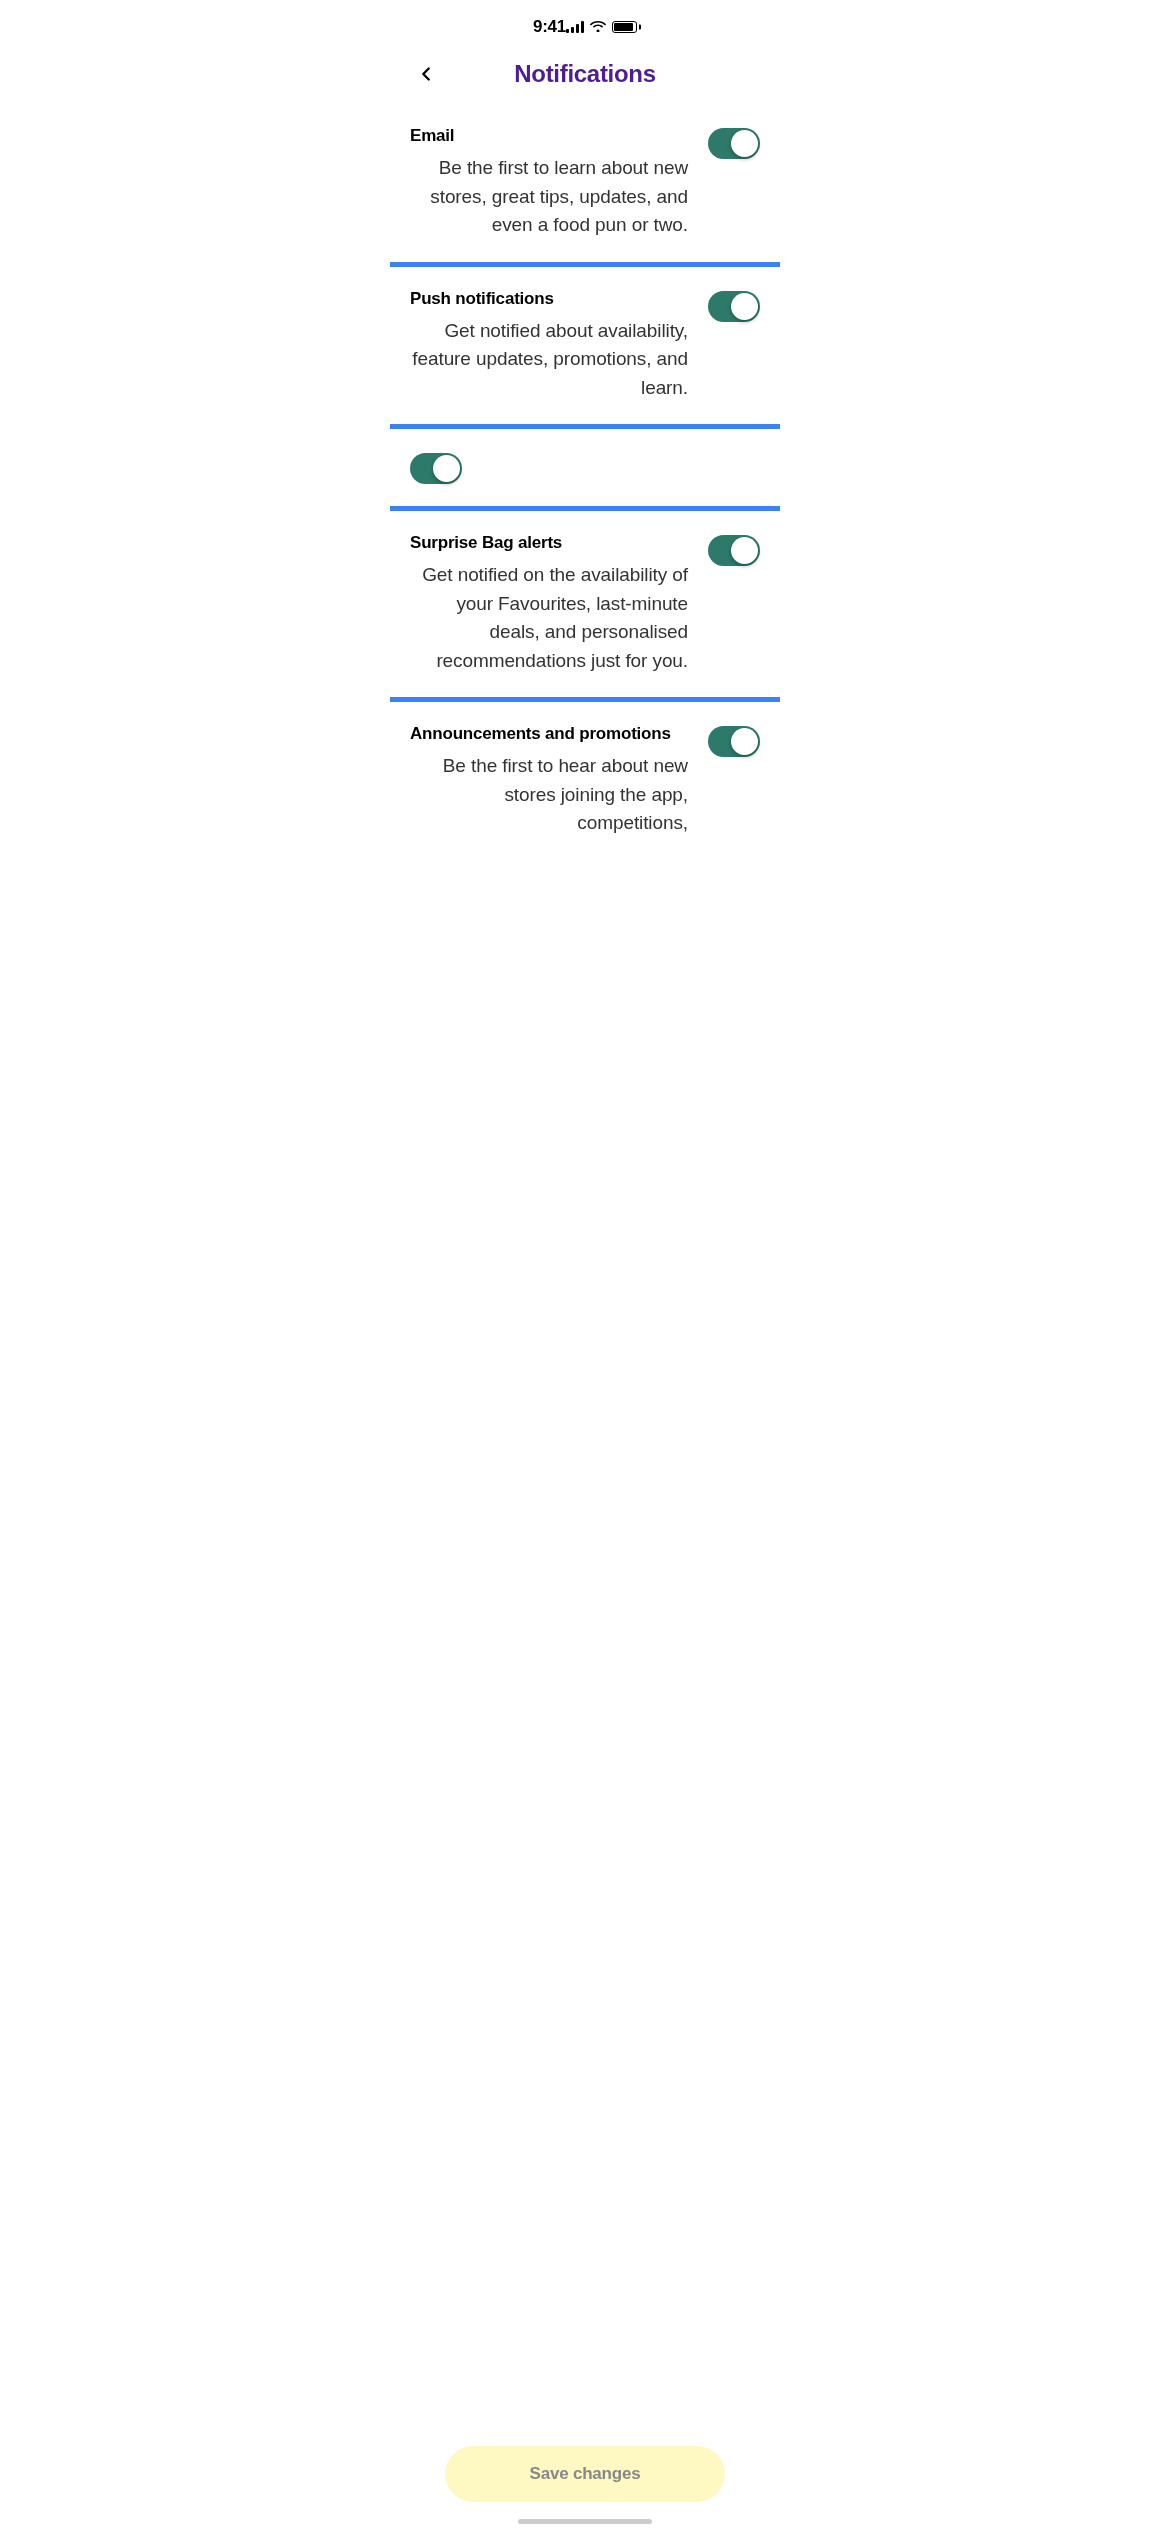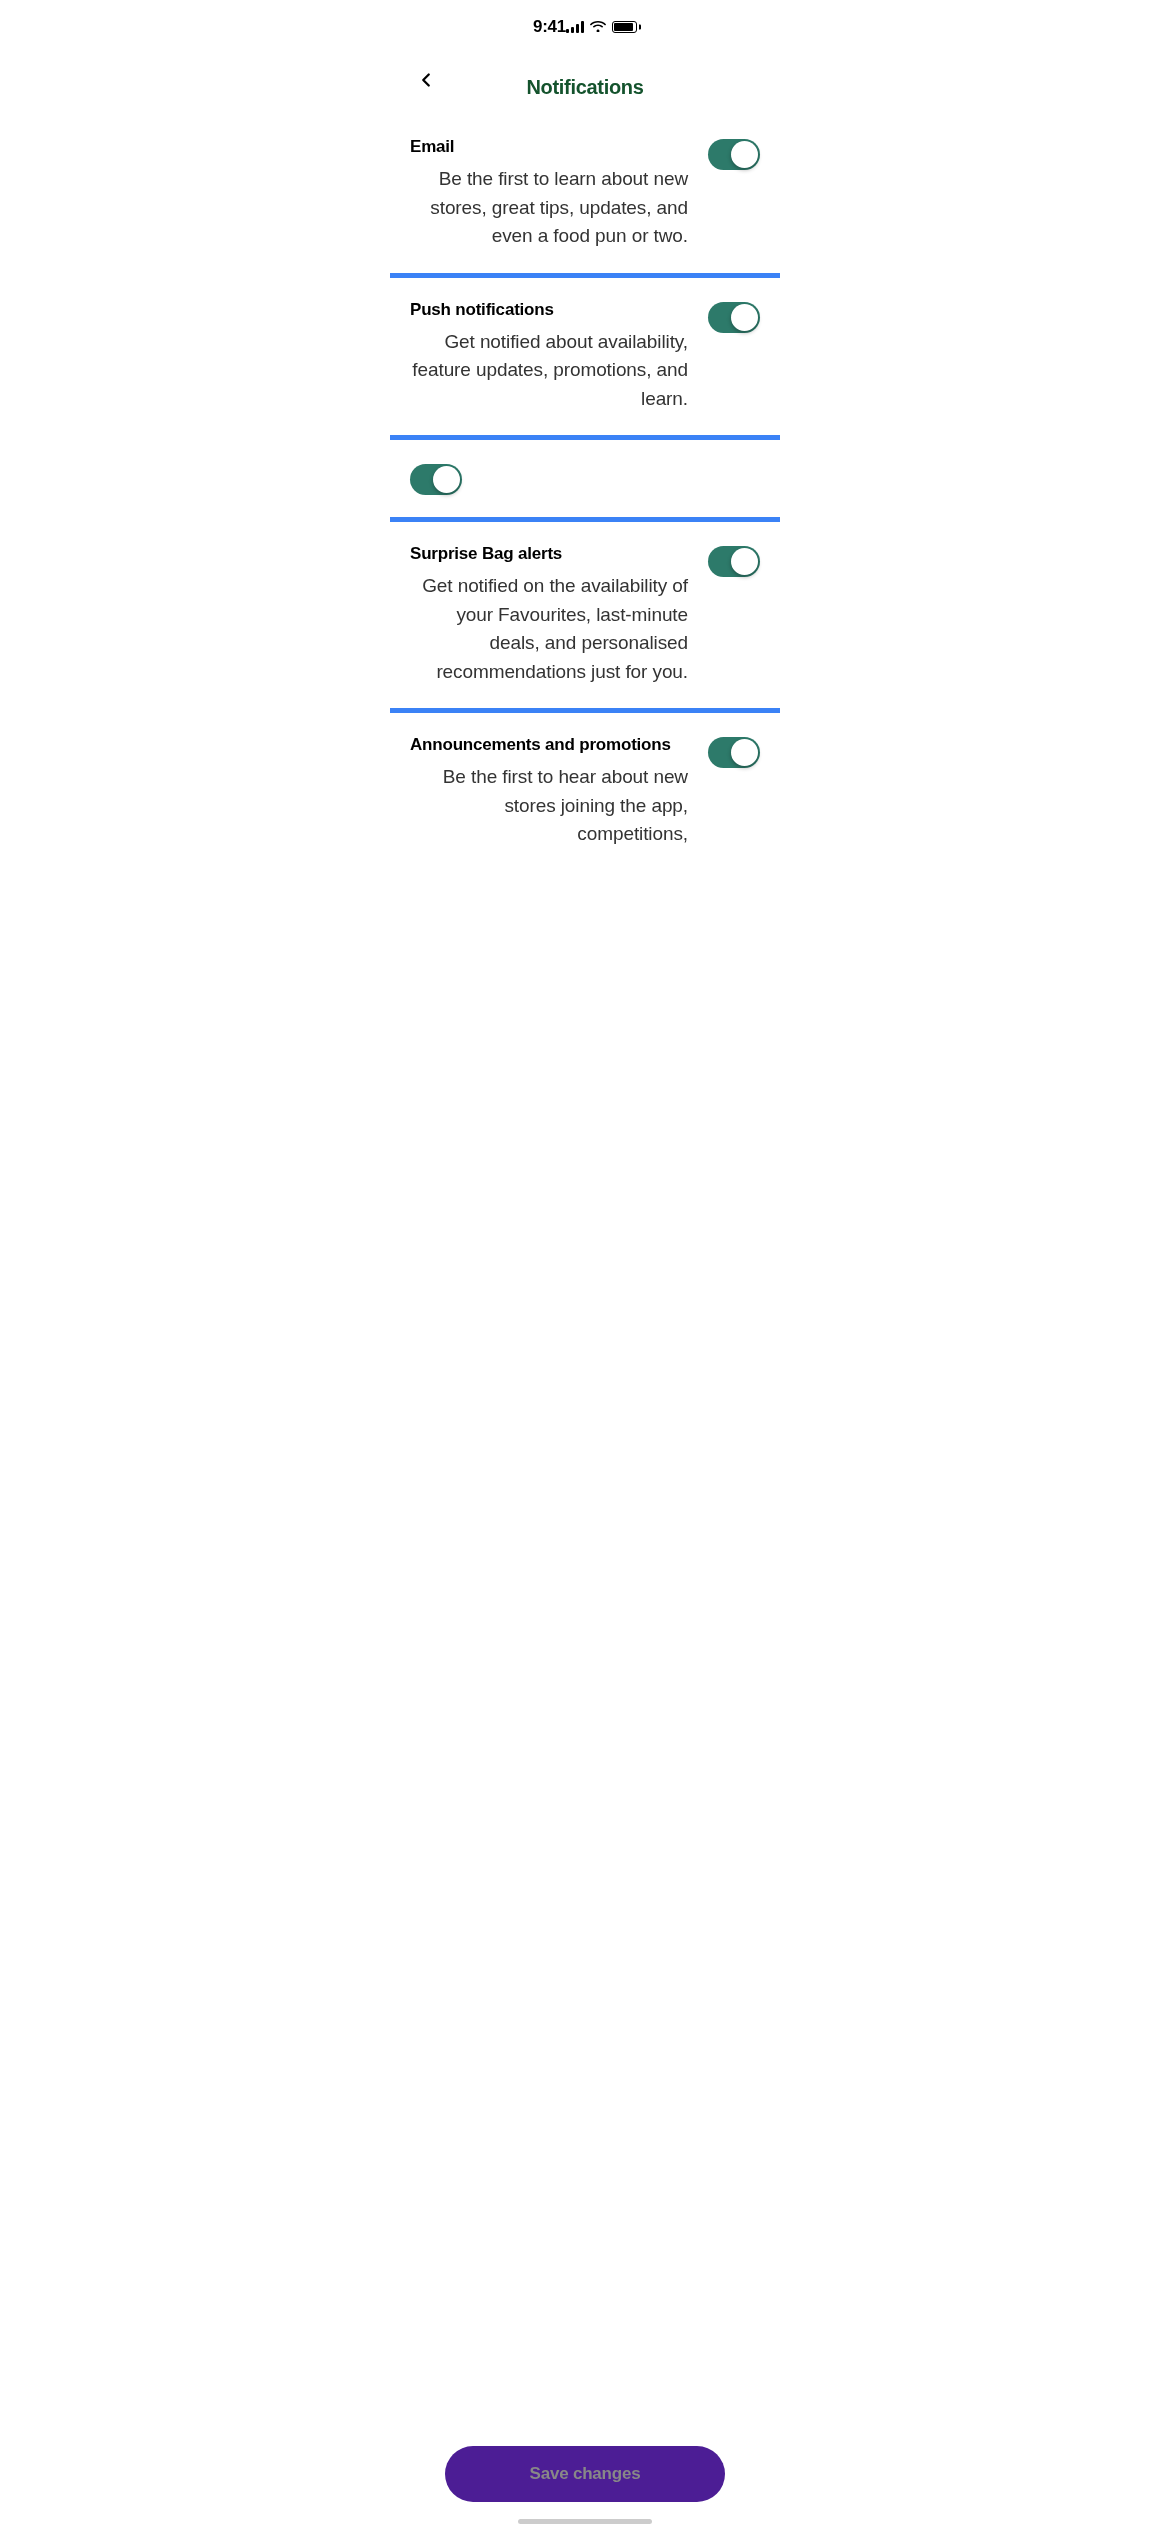"Notifications" .page-title { color: #14532d -> #4c1d95; font-size: 20px -> 24px; margin-top: 16px -> none }
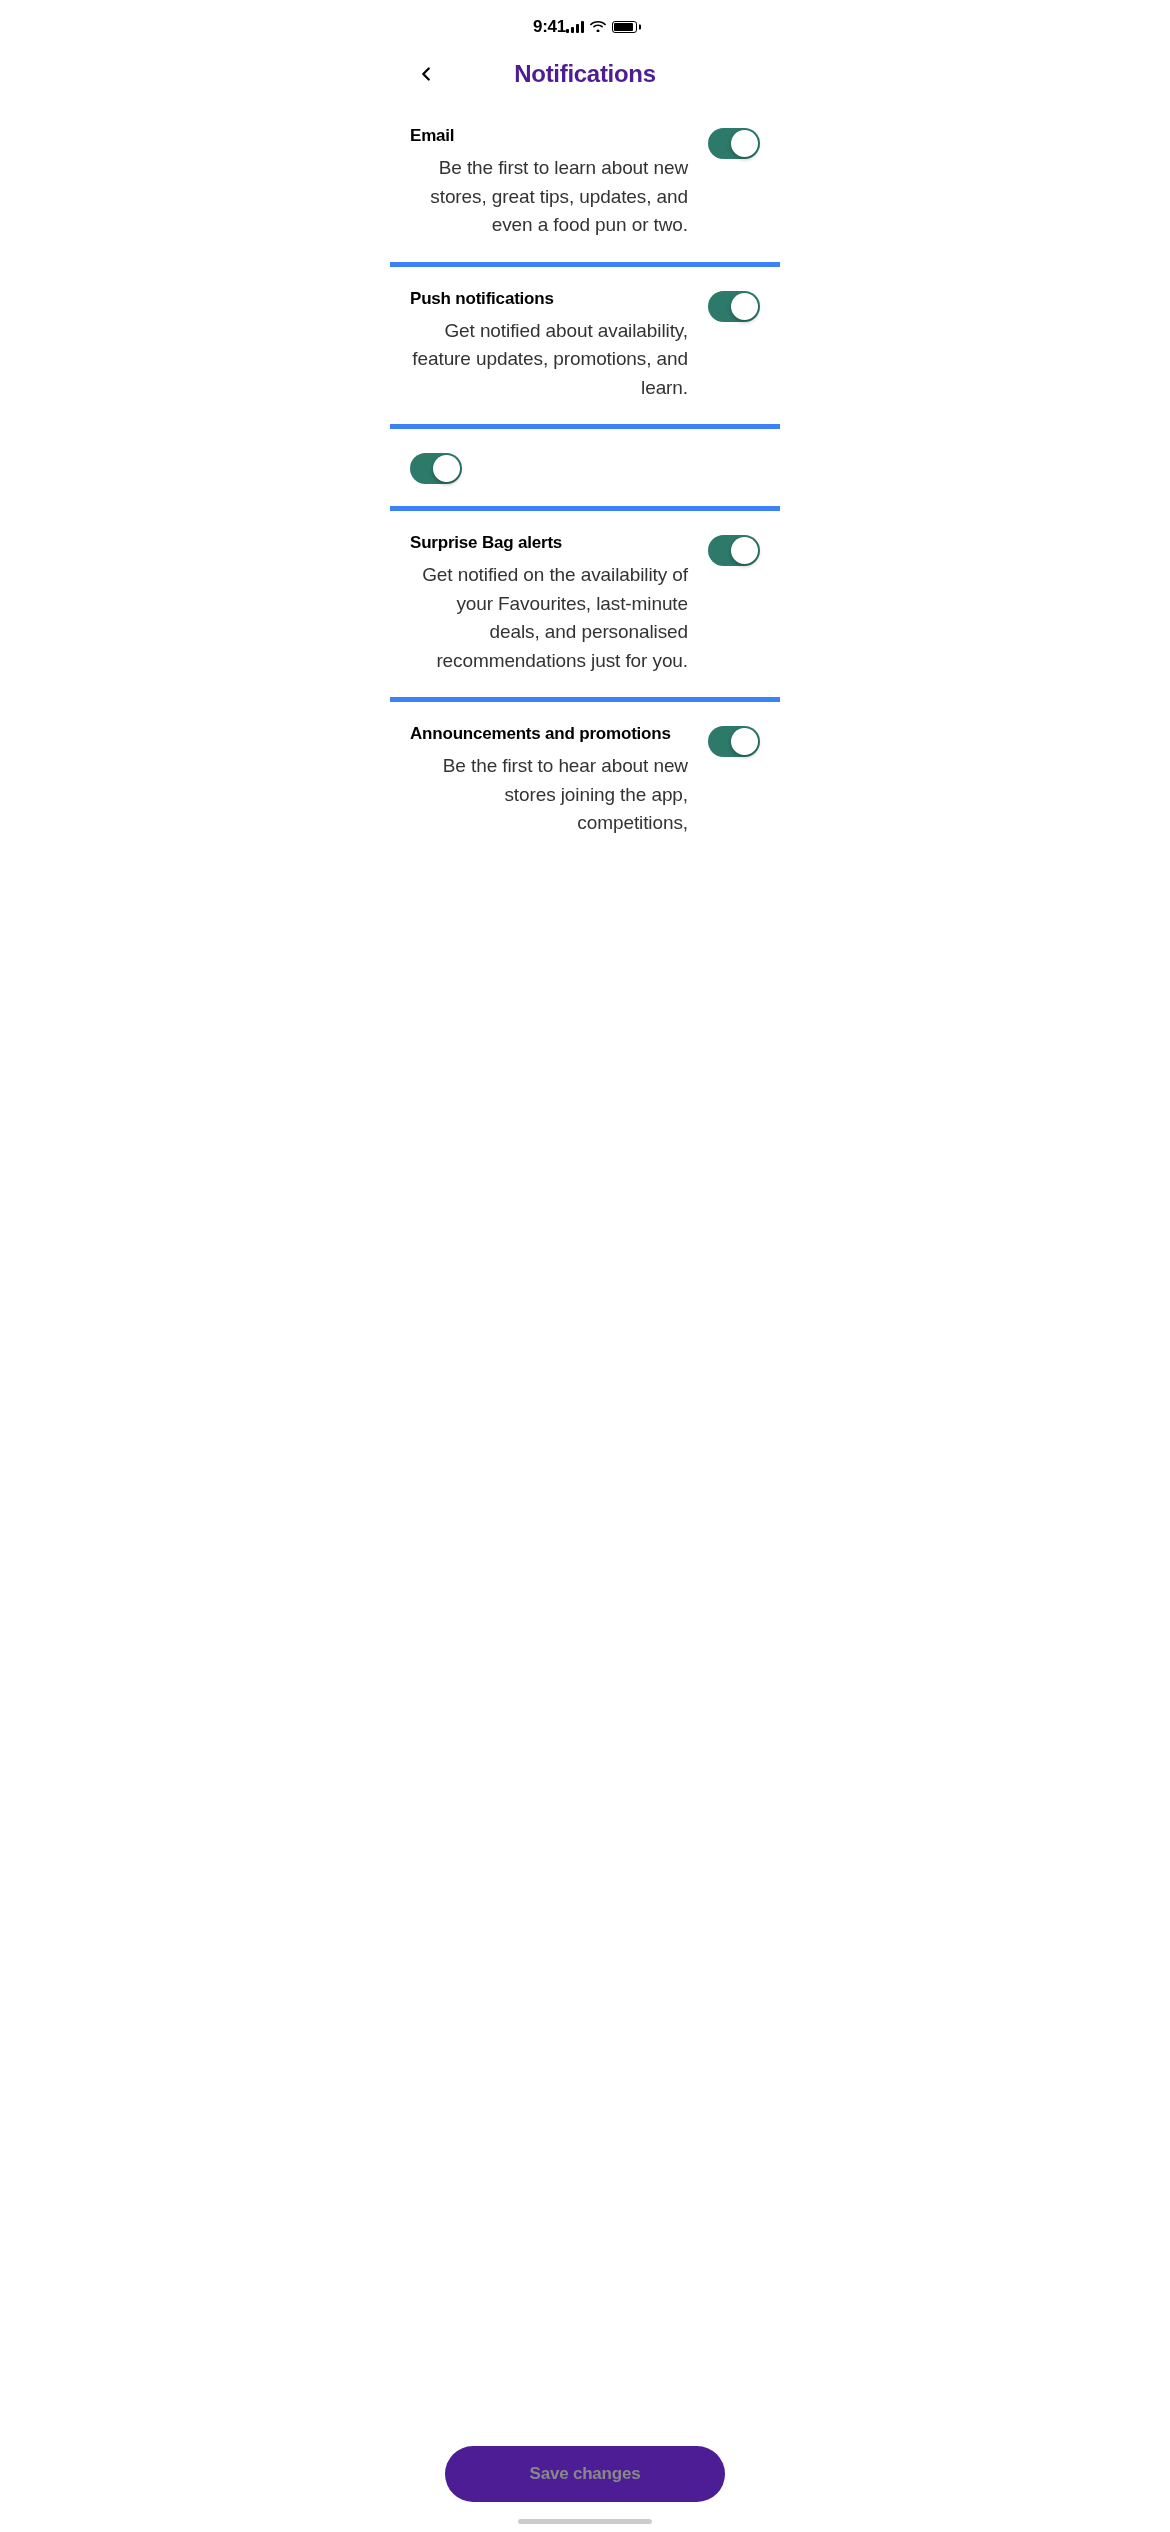"Save changes" .save-button { background: #4c1d95 -> #fef9c3 }
